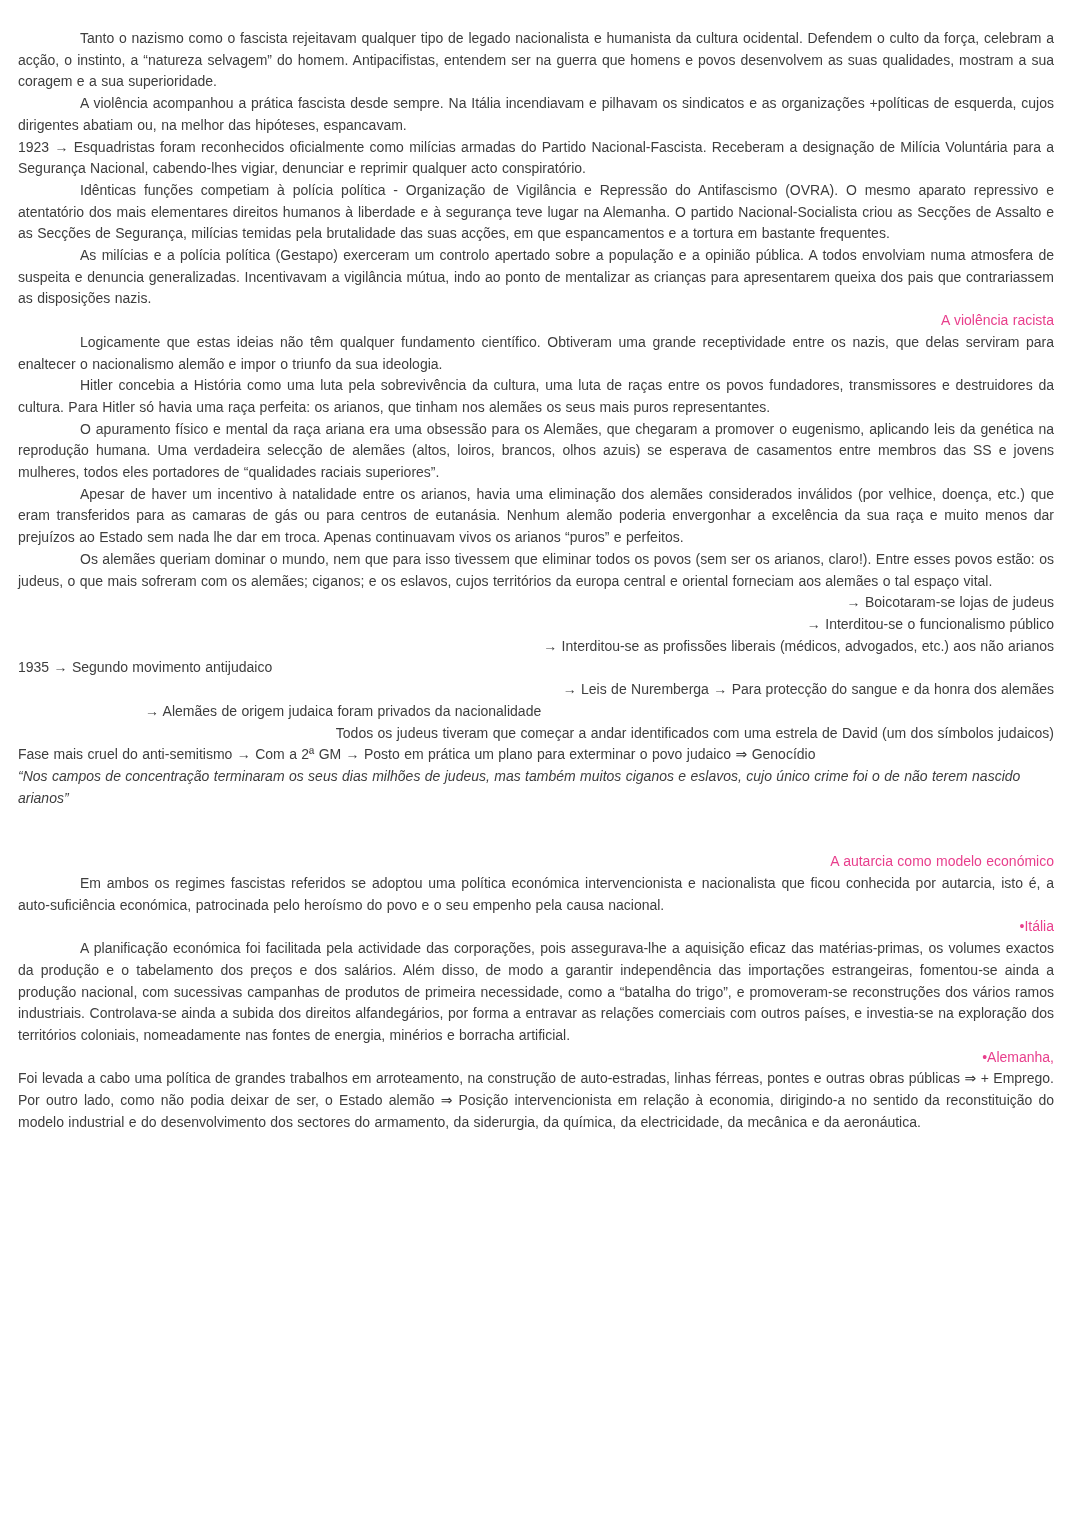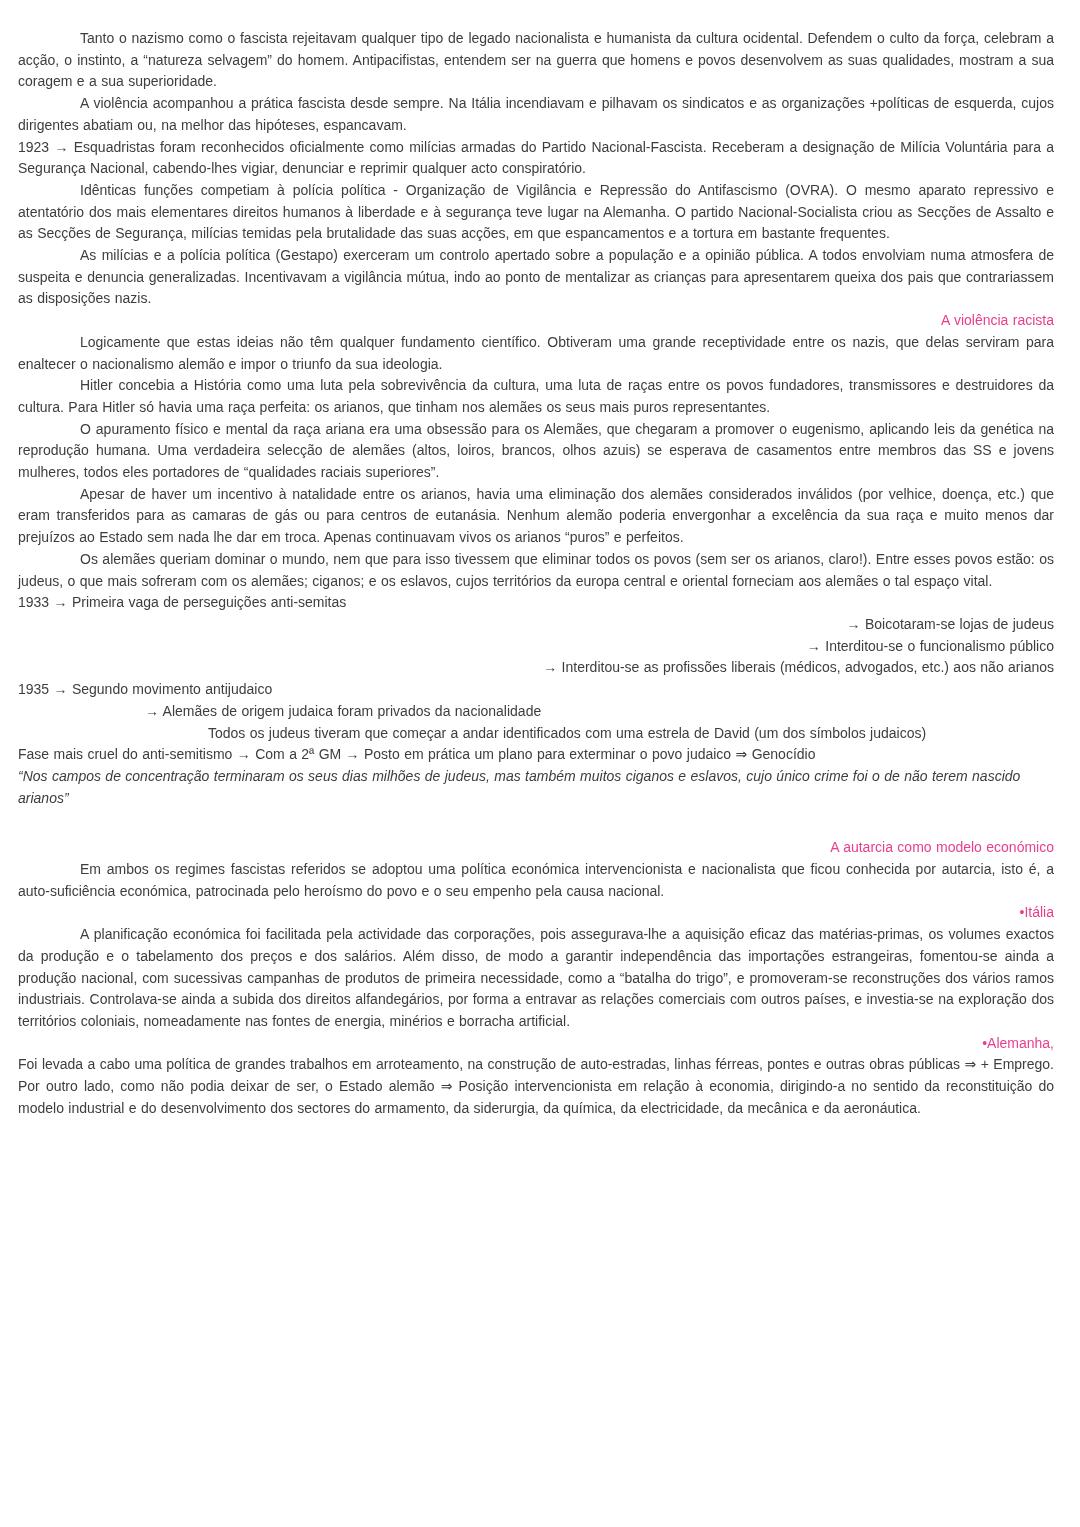"1933 → Primeira vaga de" p.p { html: <p>1933 → Primeira vaga de perseguições anti-semitas</p> -> none }
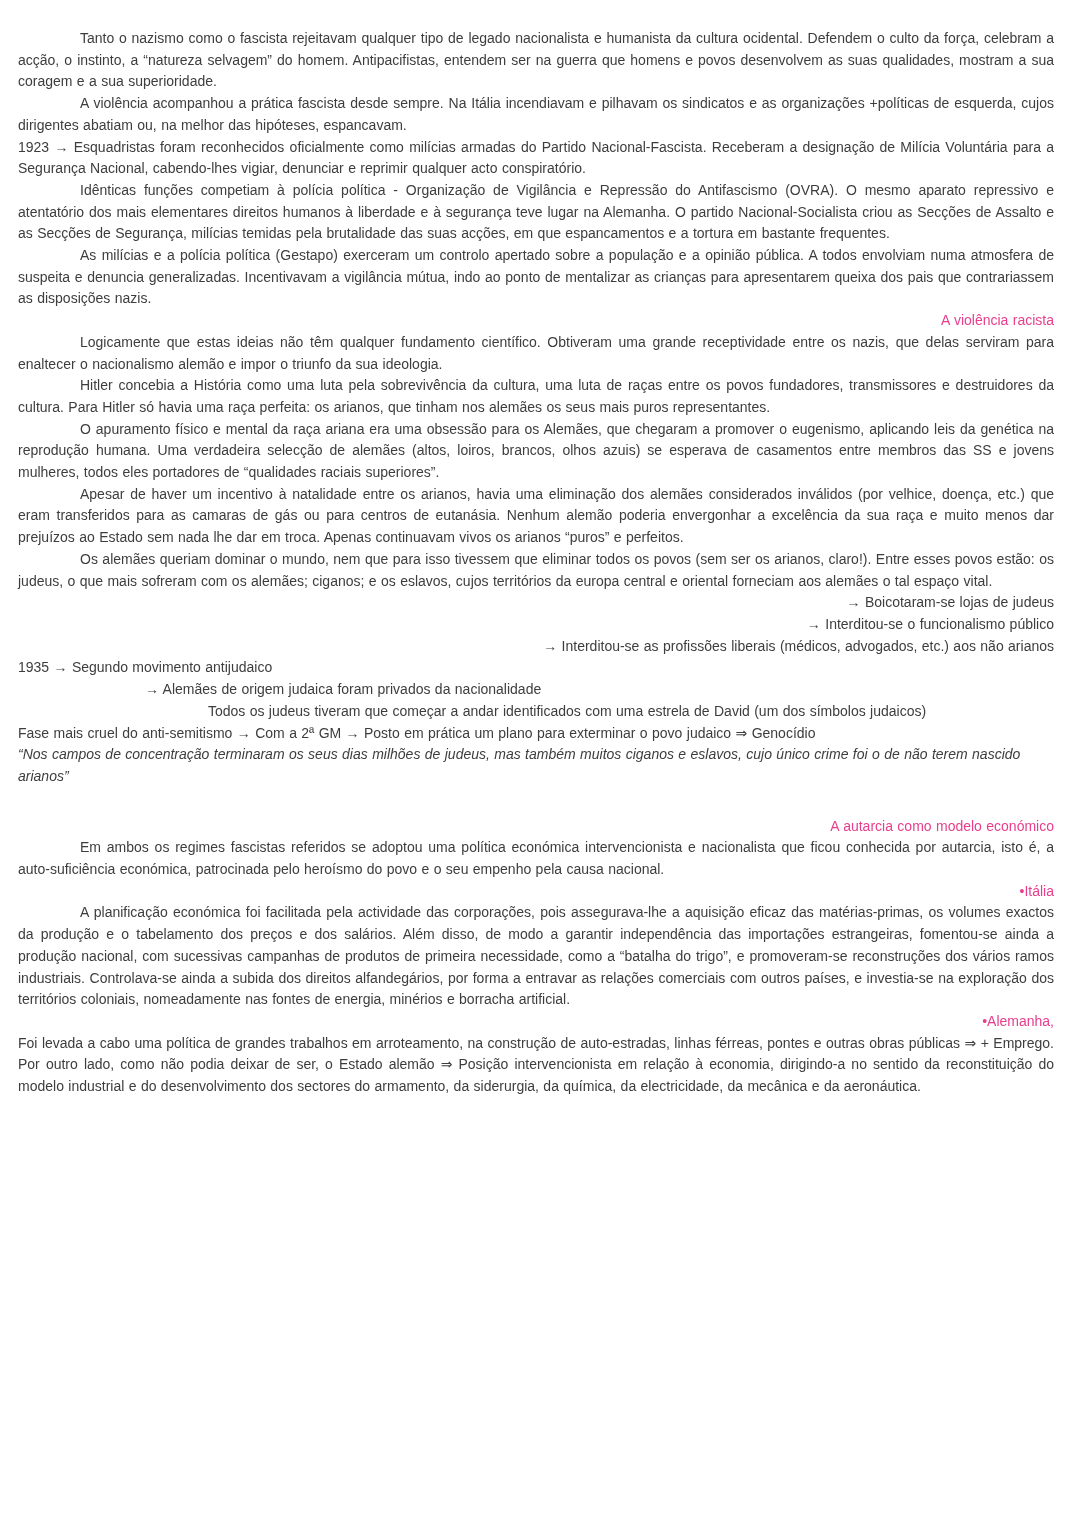"→ Leis de Nuremberga →" p.p { html: none -> <p>→ Leis de Nuremberga → Para protecção do sangue e da honra dos alemães</p> }
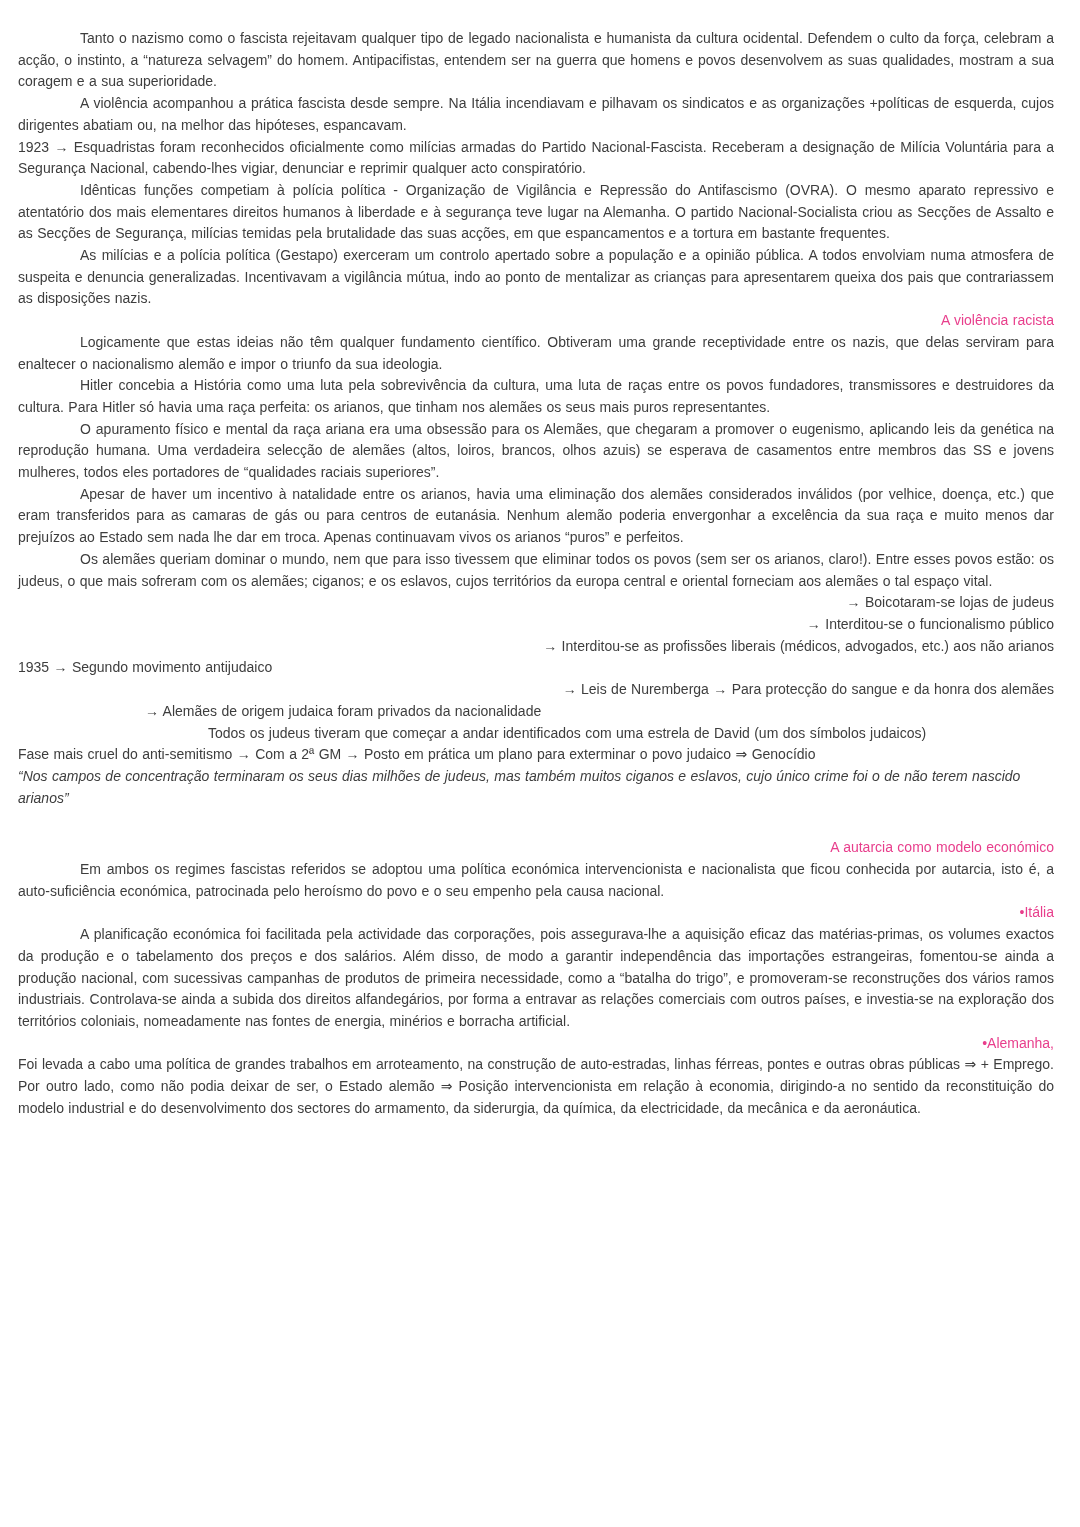"Todos os judeus tiveram que" .list0 { text-align: center -> right }
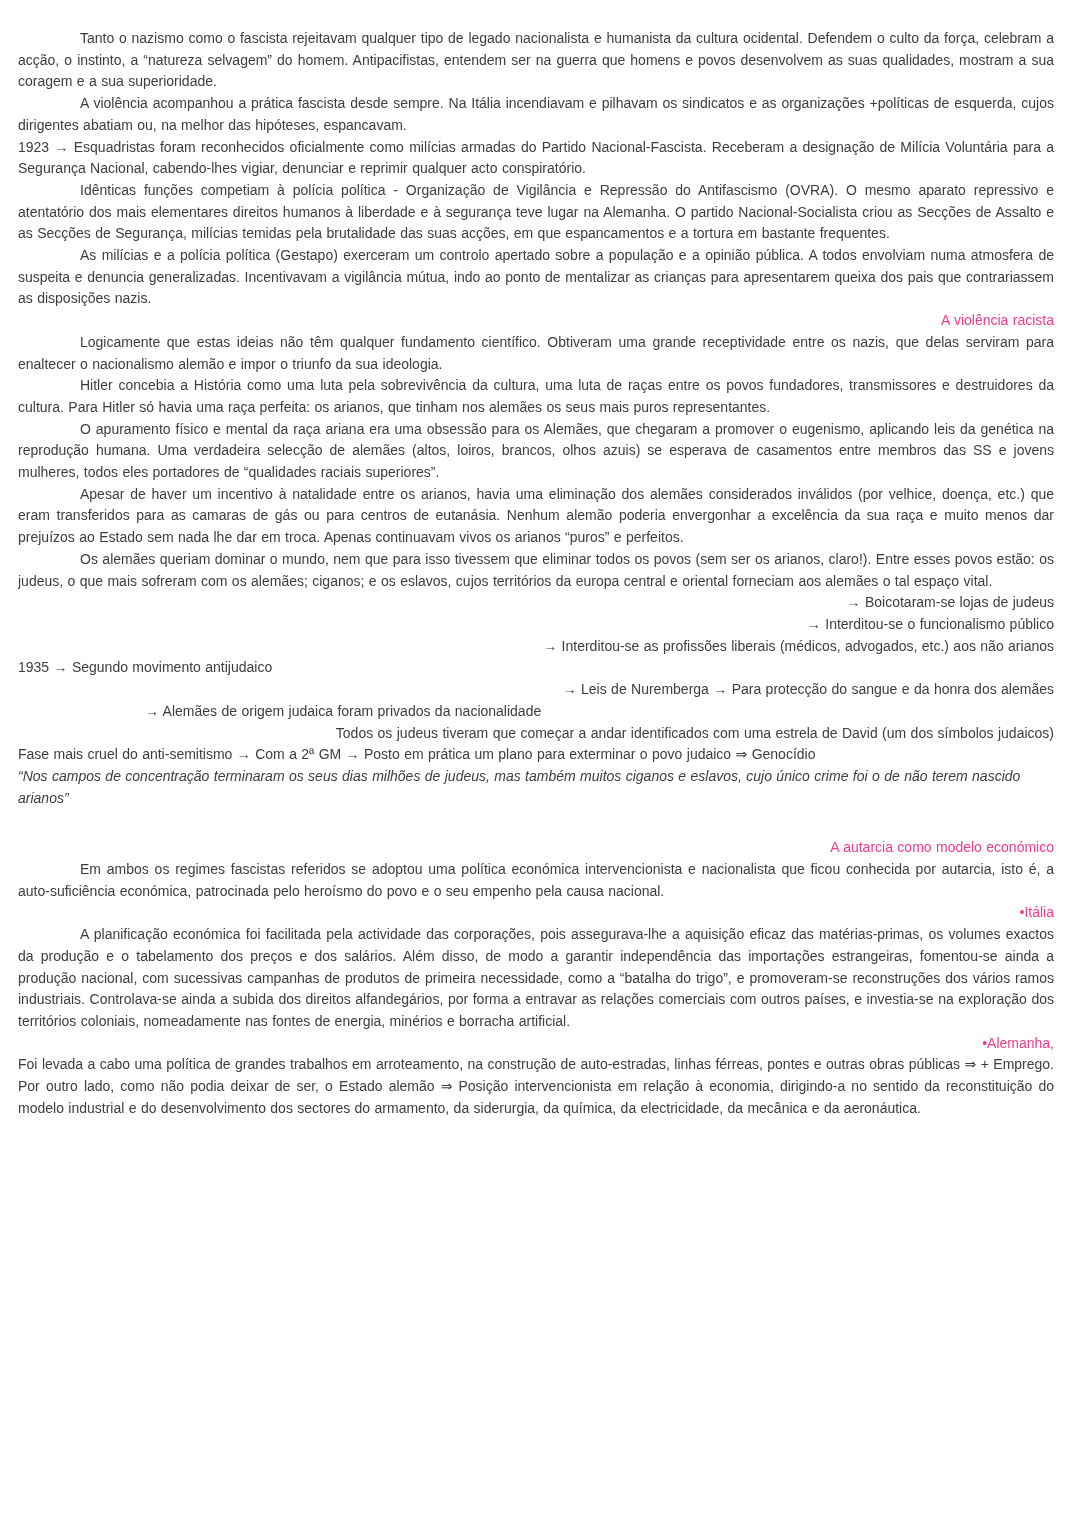"A autarcia como modelo económico" .gap-before { margin-top: 28px -> 42px }
